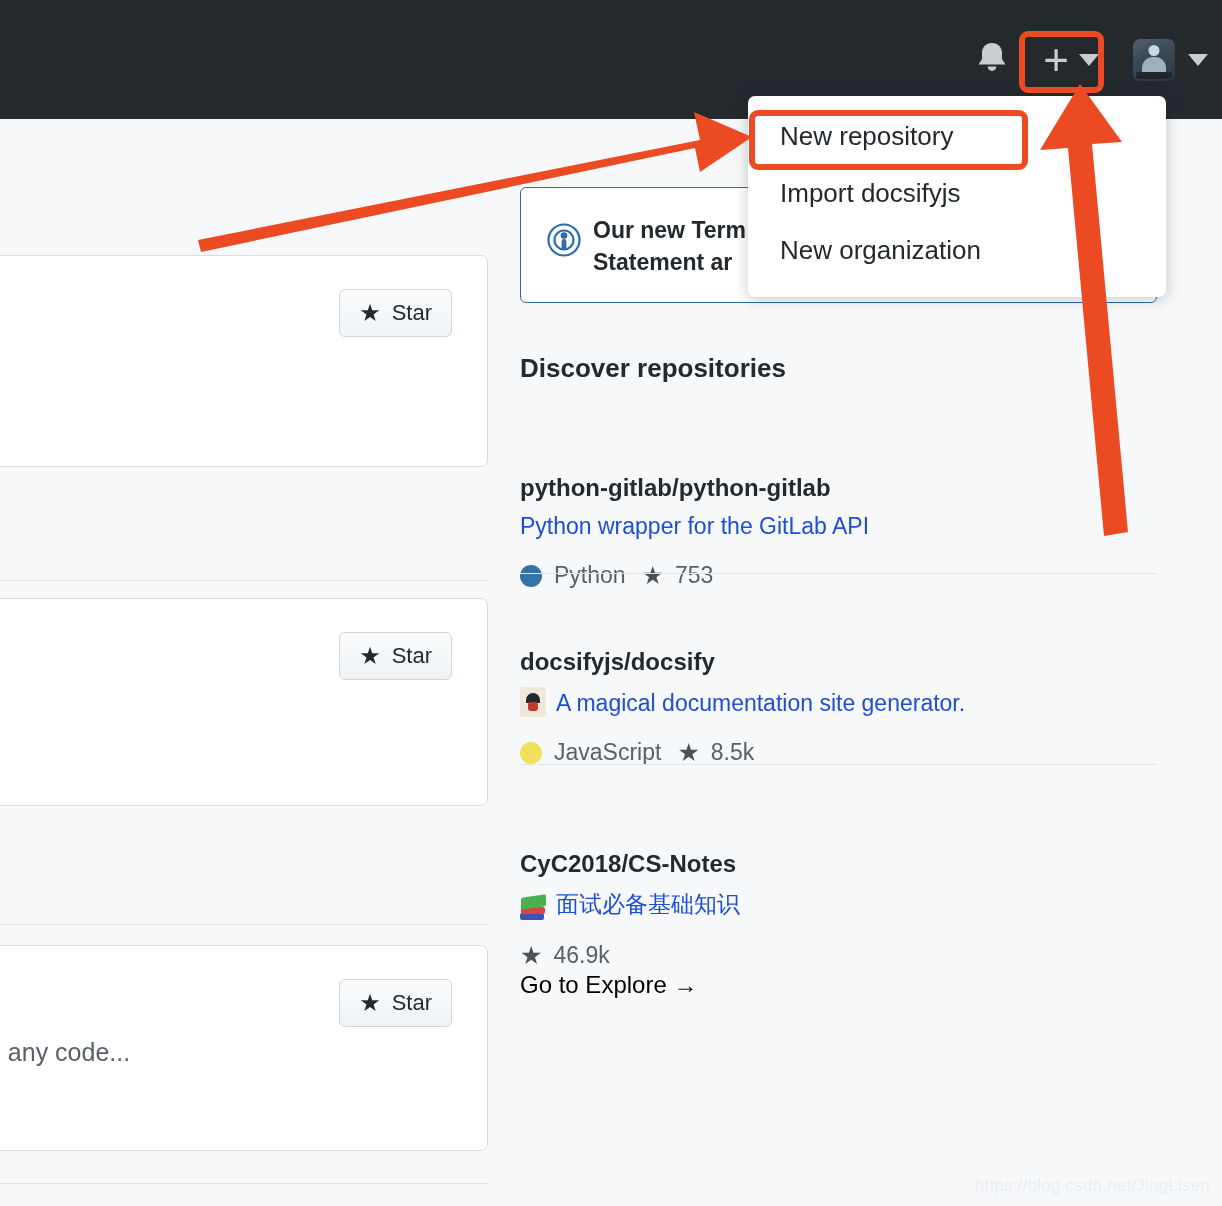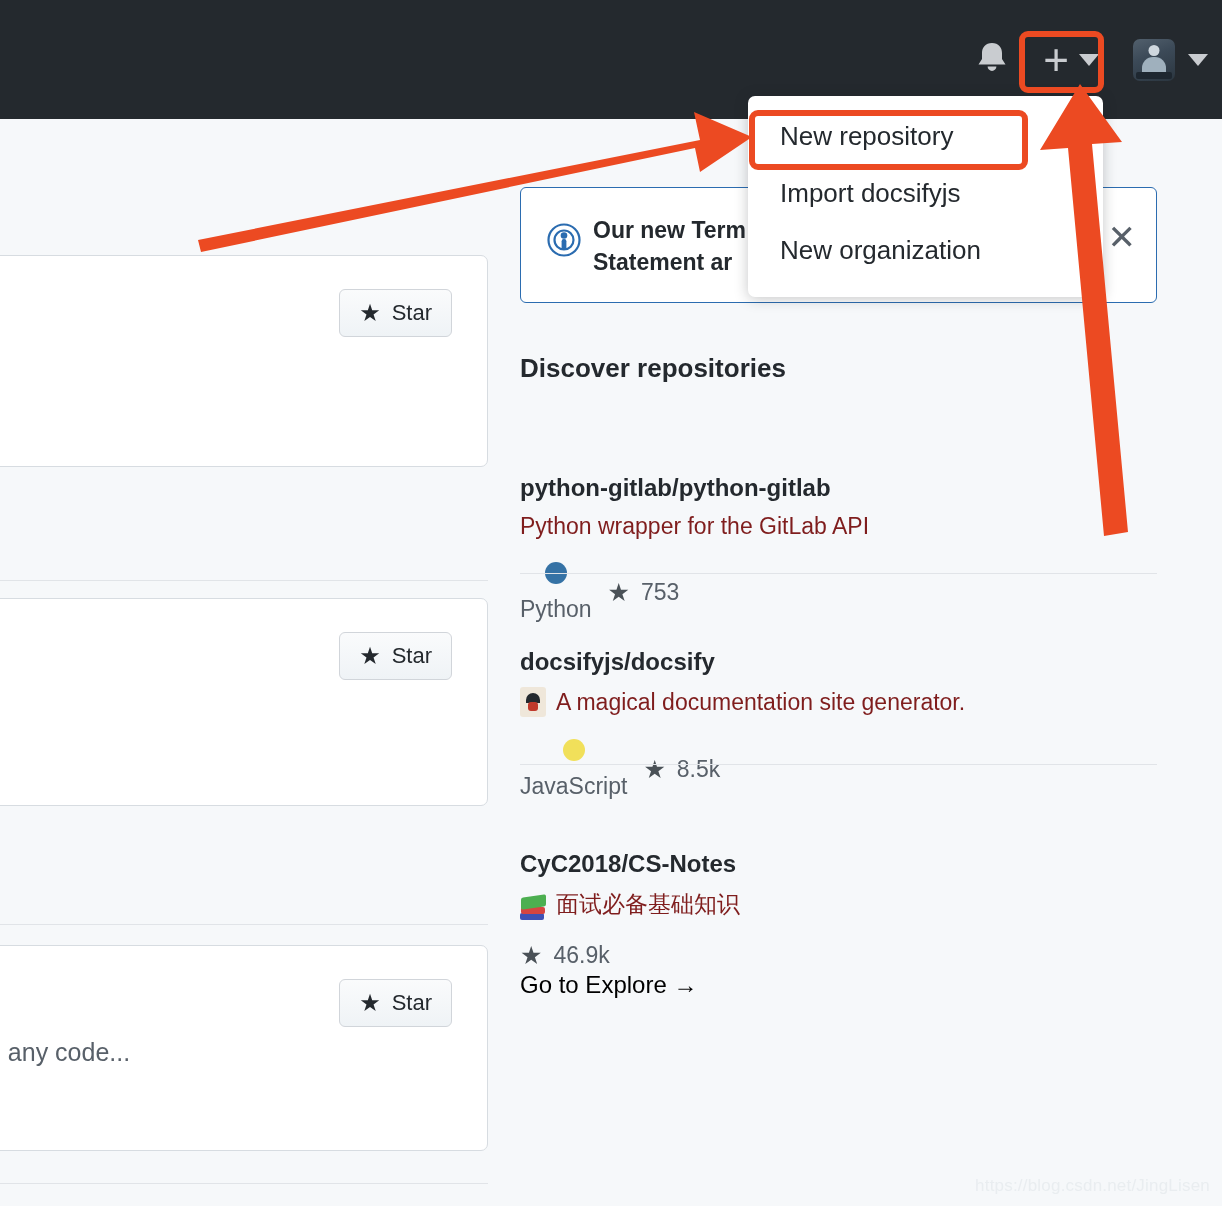"New repository" .menu { width: 355px -> 418px }
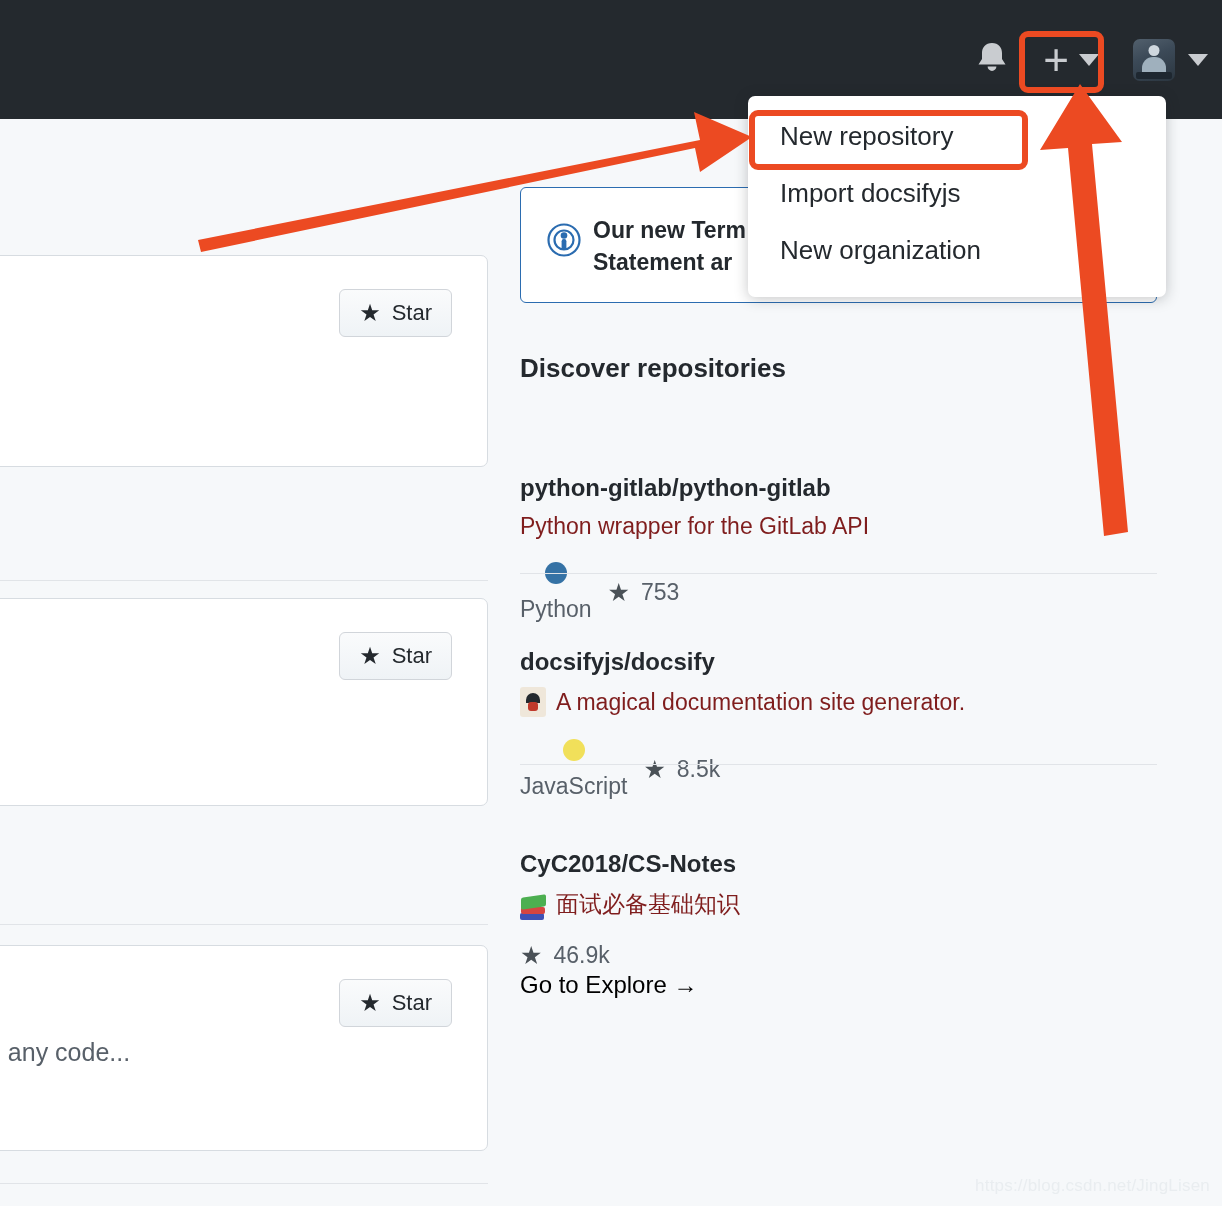"Python wrapper for the GitLab" .repo-desc { align-items: center -> flex-end; color: #7f1d1d -> #1d4ed8 }
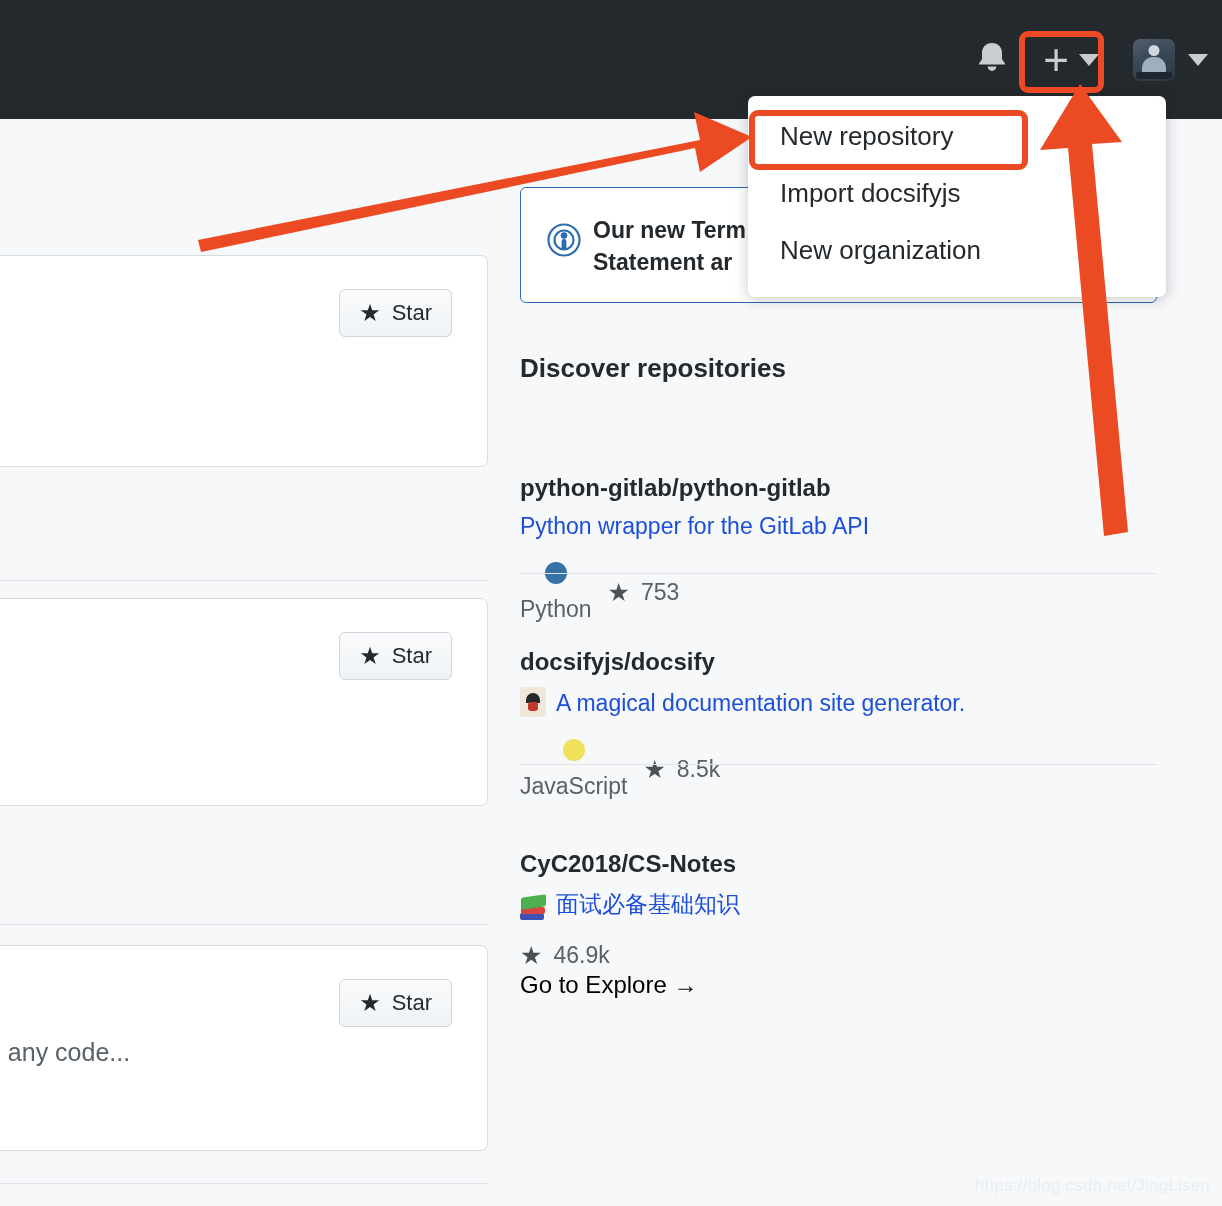"Python" .lang { flex-direction: column -> none }
